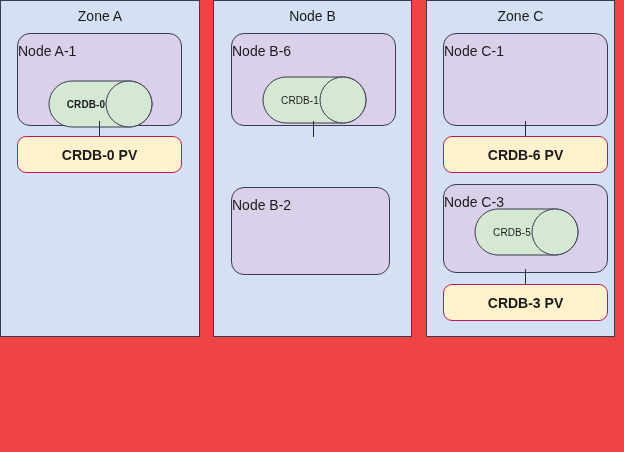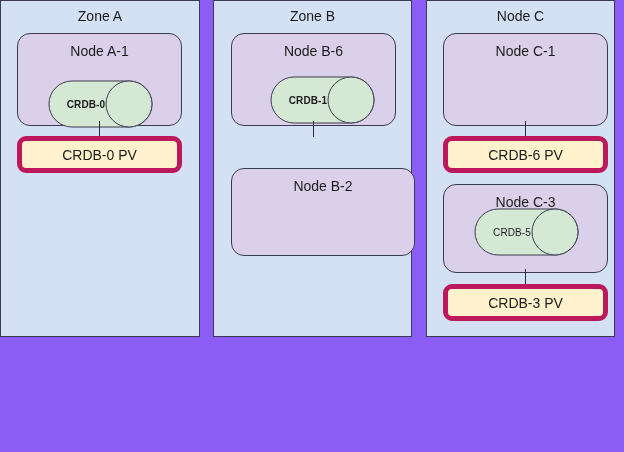"Zone A" #canvas { background: #8b5cf6 -> #ef4444 }
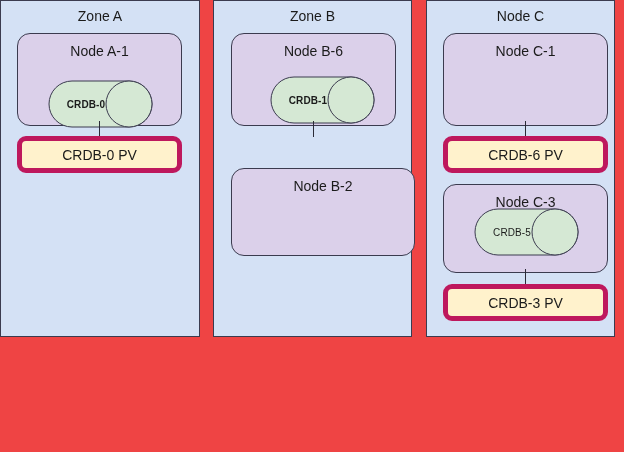"Zone B" div.zone-title { text: Zone -> Node }
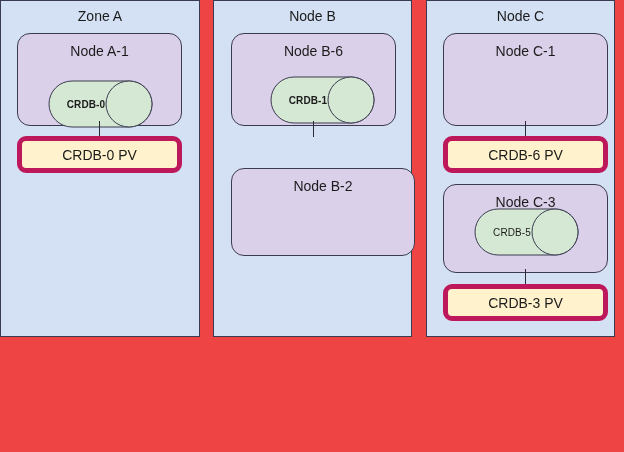"Node C" div.zone-title { text: Node -> Zone }
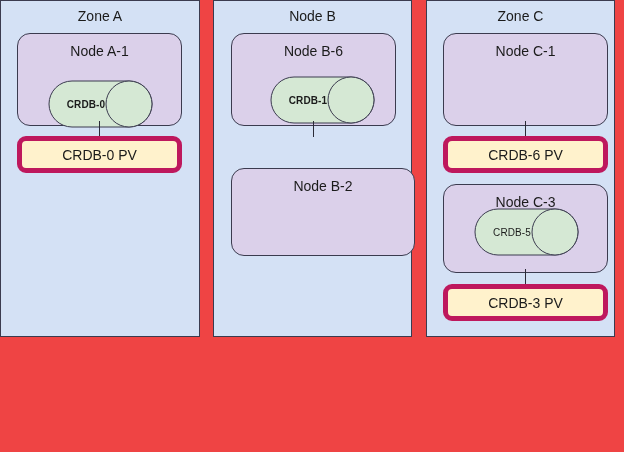"Node A-1" .node-title { text-align: center -> left }
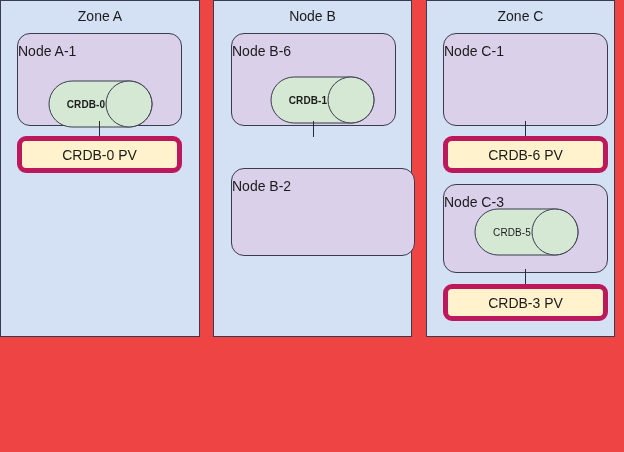"CRDB-1" div.cyl { font-weight: bold -> none; left: 270px -> 262px }
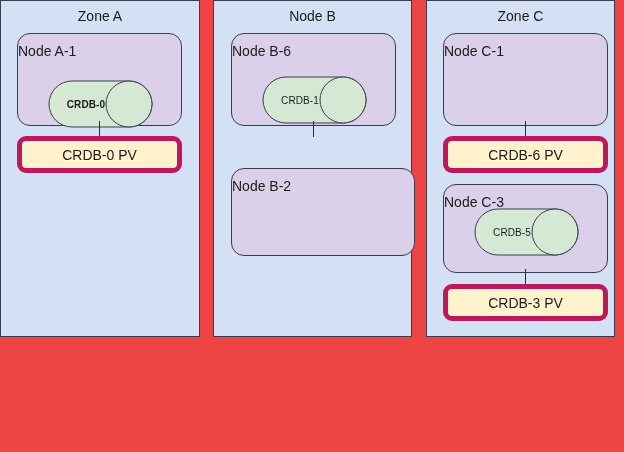"CRDB-0 PV" .pv { border: 5px solid #be185d -> 1px solid #be185d; font-weight: none -> bold }
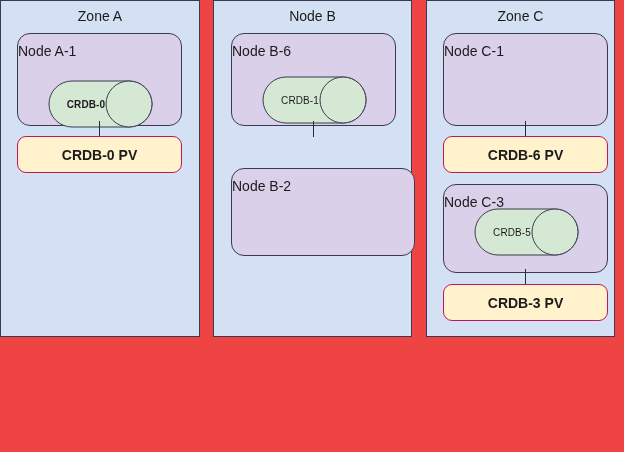"Node B-2" div.node { top: 168px -> 187px; width: 184px -> 159px }
